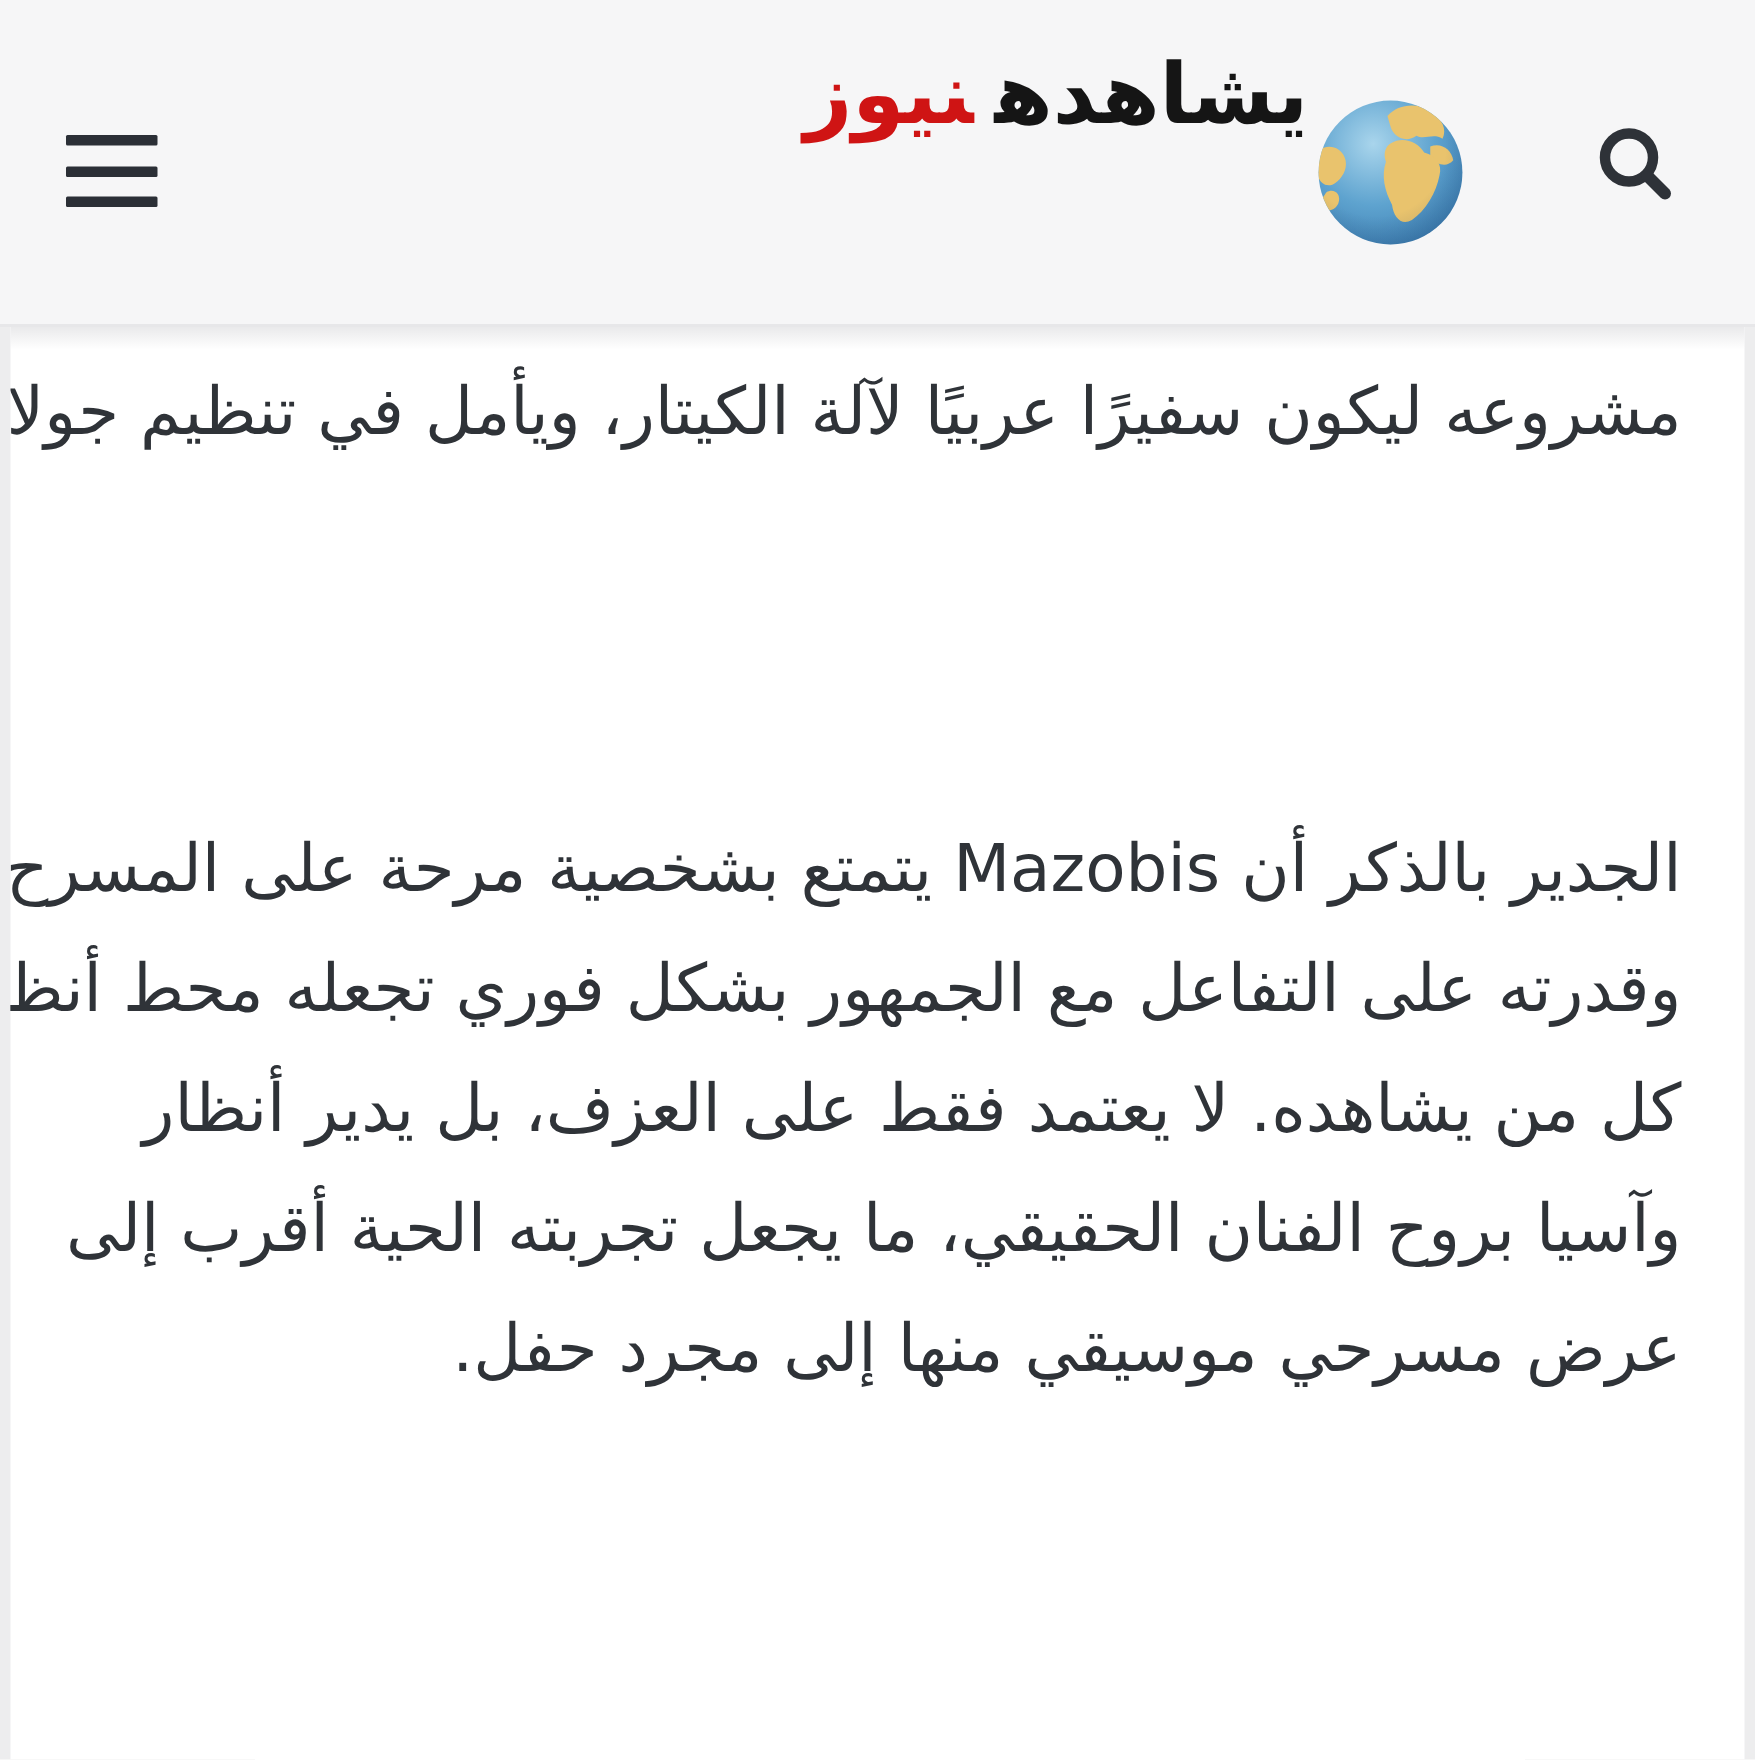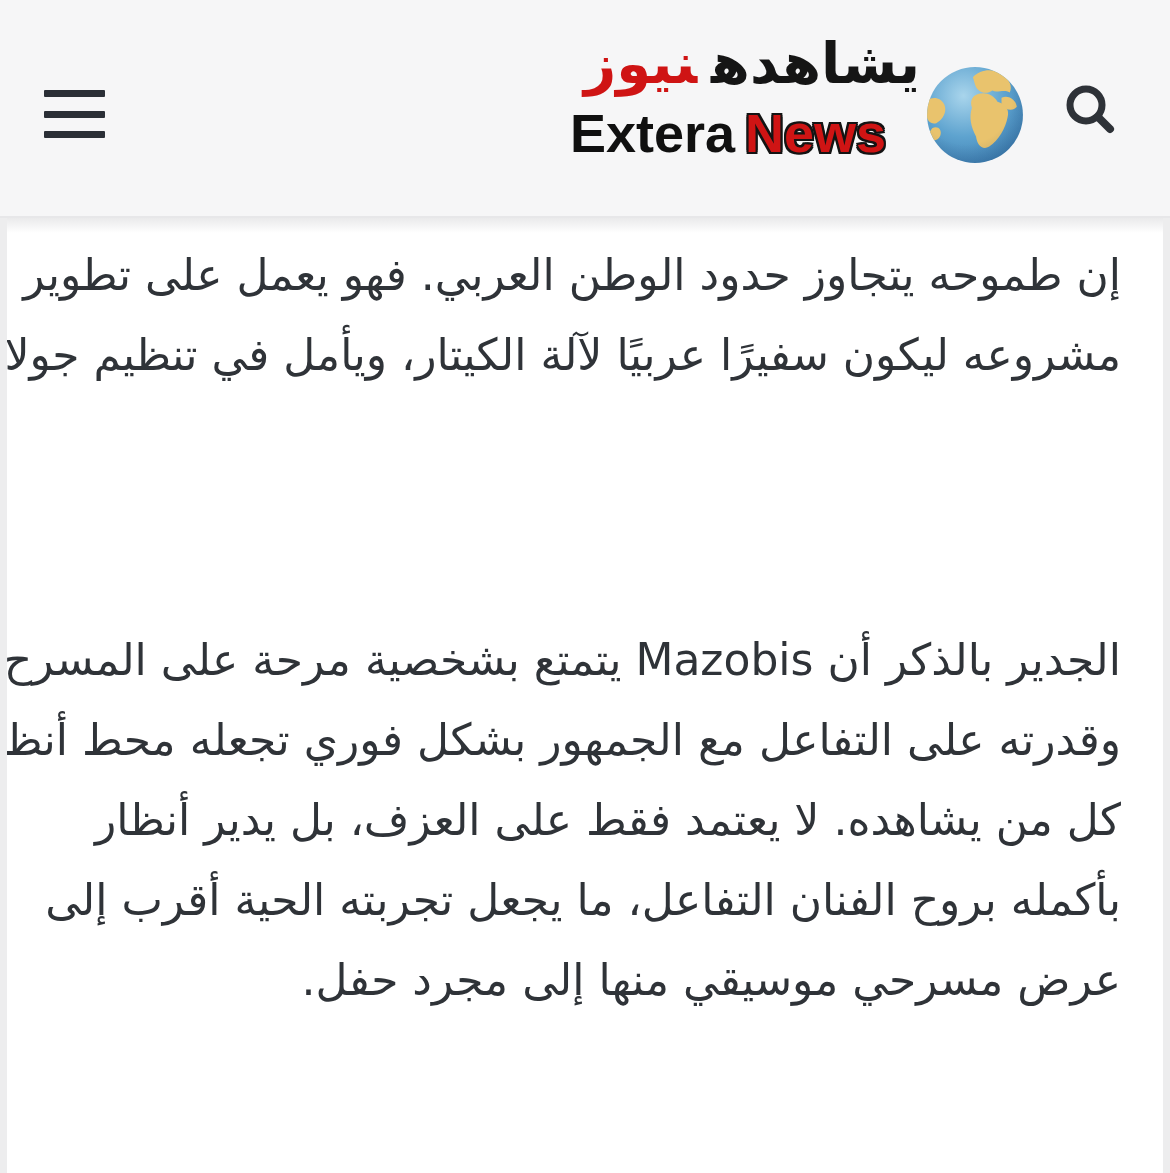"نيوز" .logo-ar .accent { margin-left: 48px -> none }
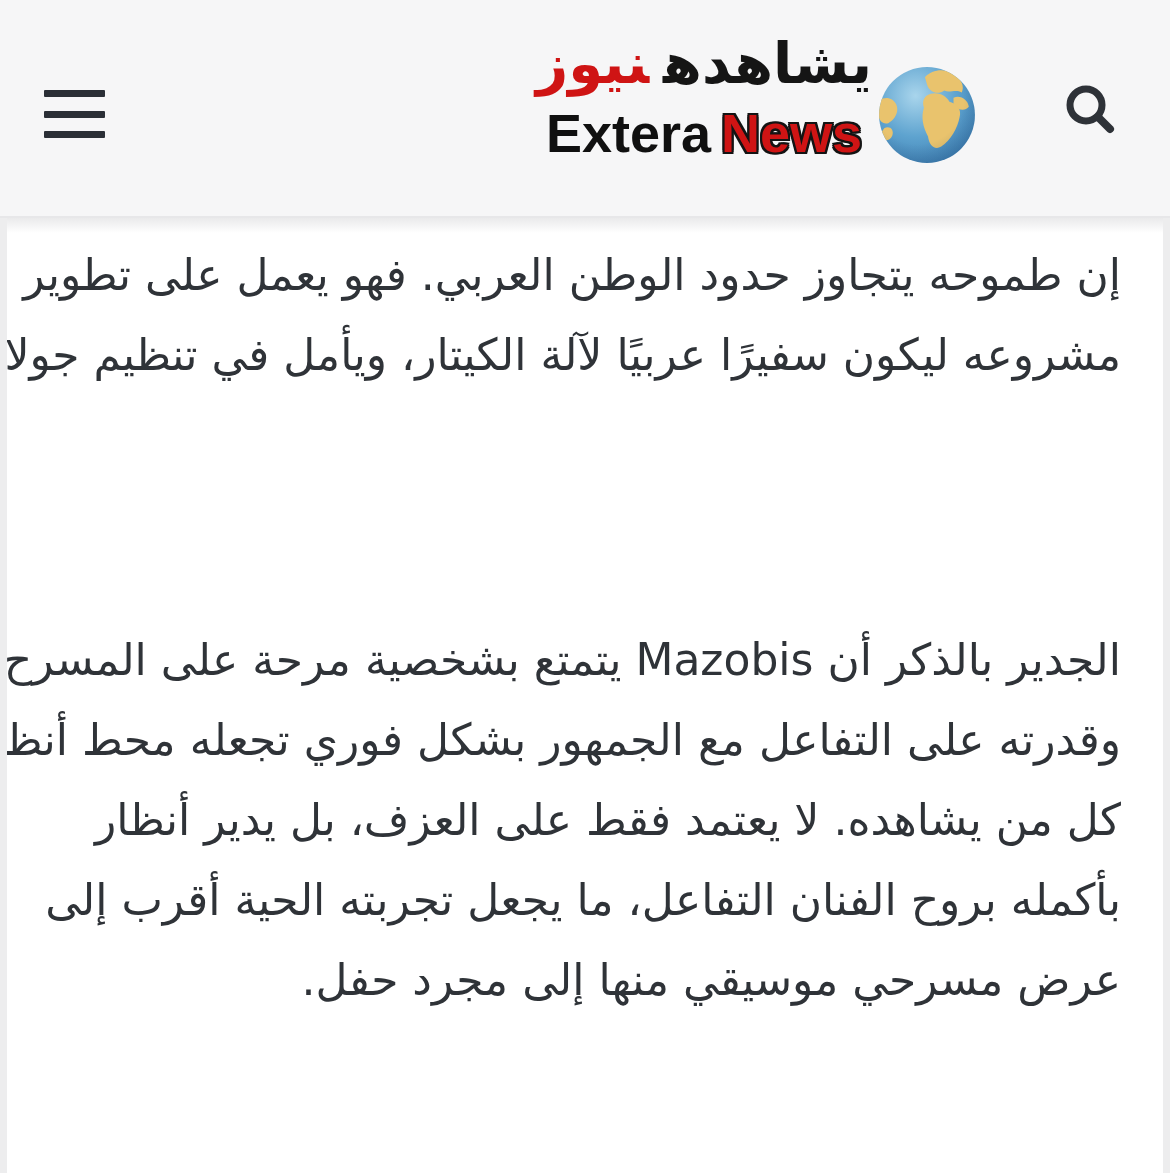"Extera News" div.logo-en { html: <div><span>Extera</span><span>News</span></div> -> none }
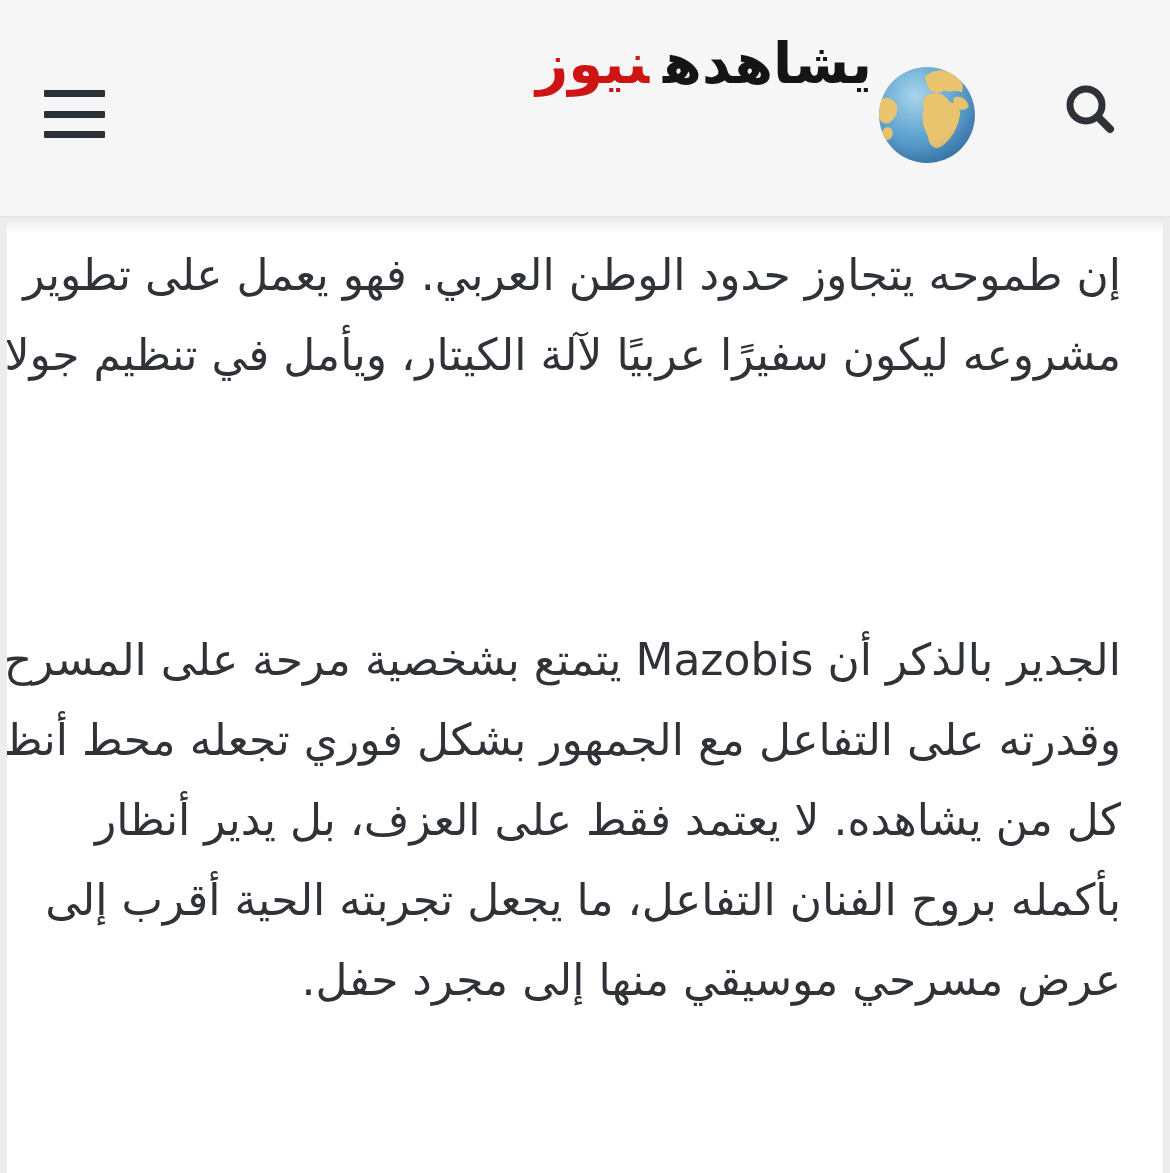"إن طموحه يتجاوز حدود الوطن" div.line { html: <div>إن طموحه يتجاوز حدود الوطن العربي. فهو يعمل على تطوير</div> -> none }
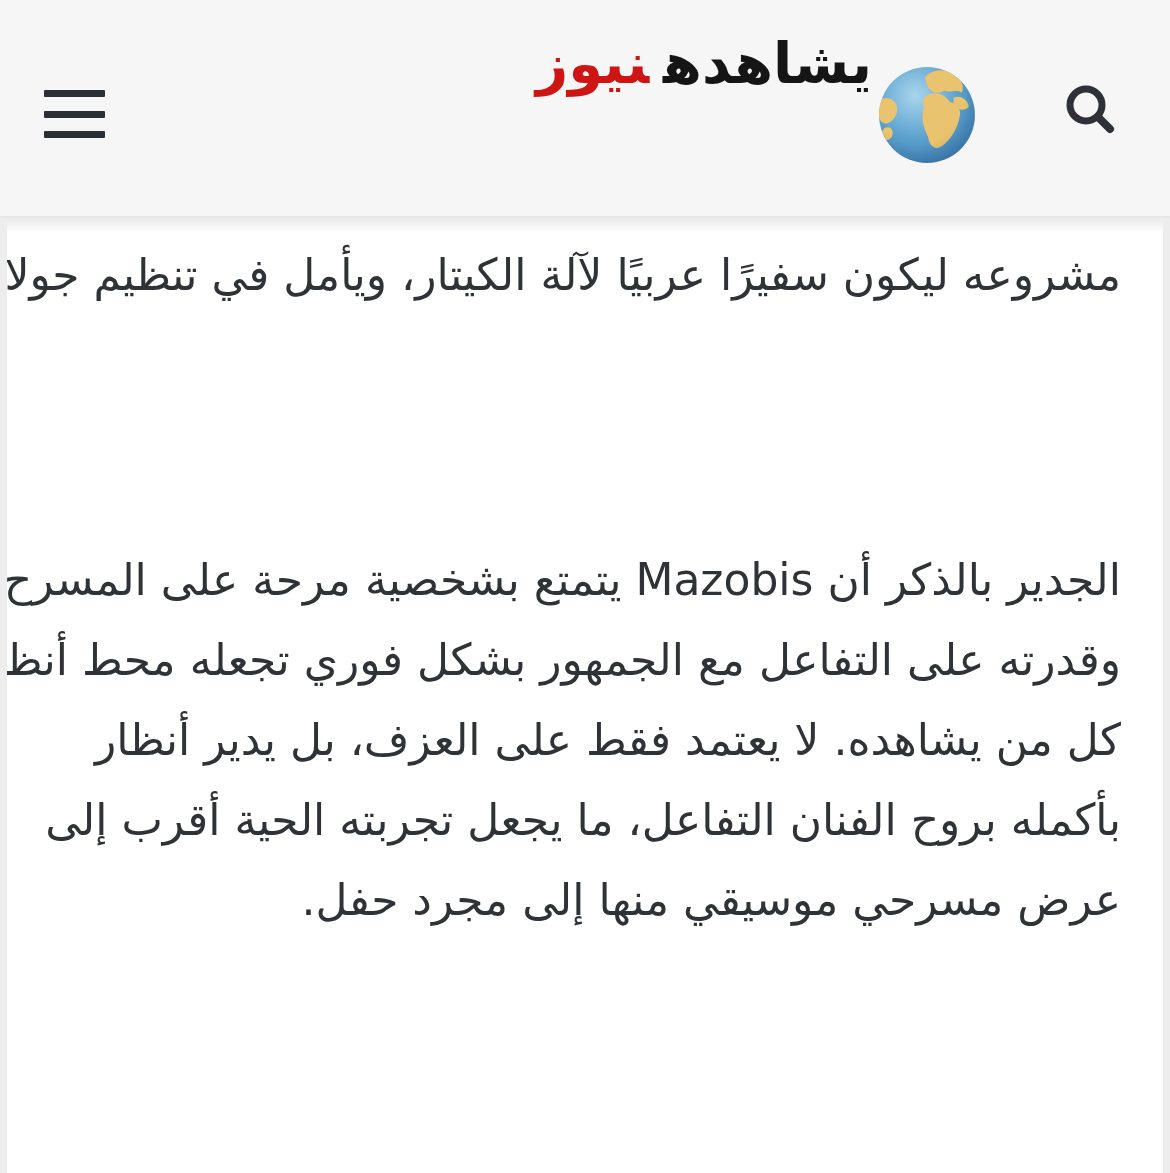"بأكمله بروح الفنان التفاعل، ما" div.line { text: بأكمله بروح الفنان التفاعل -> وآسيا بروح الفنان الحقيقي }
